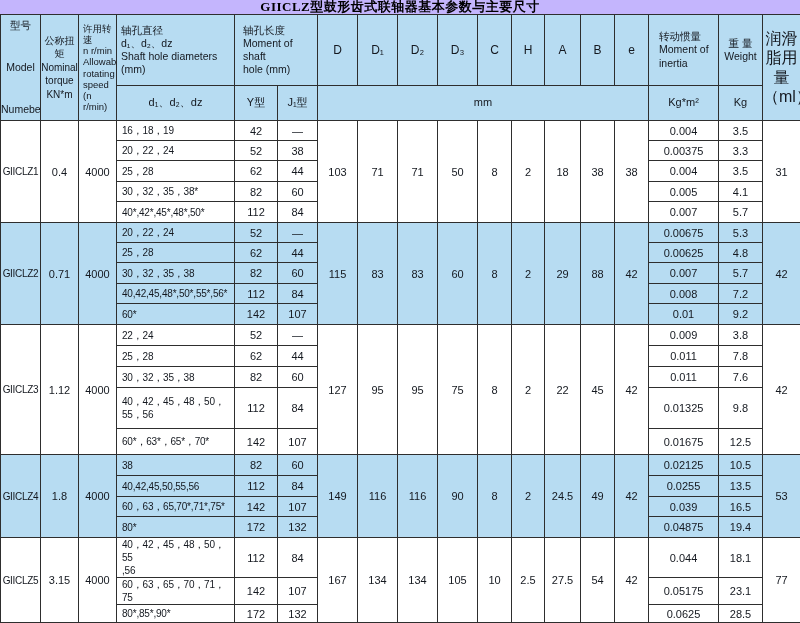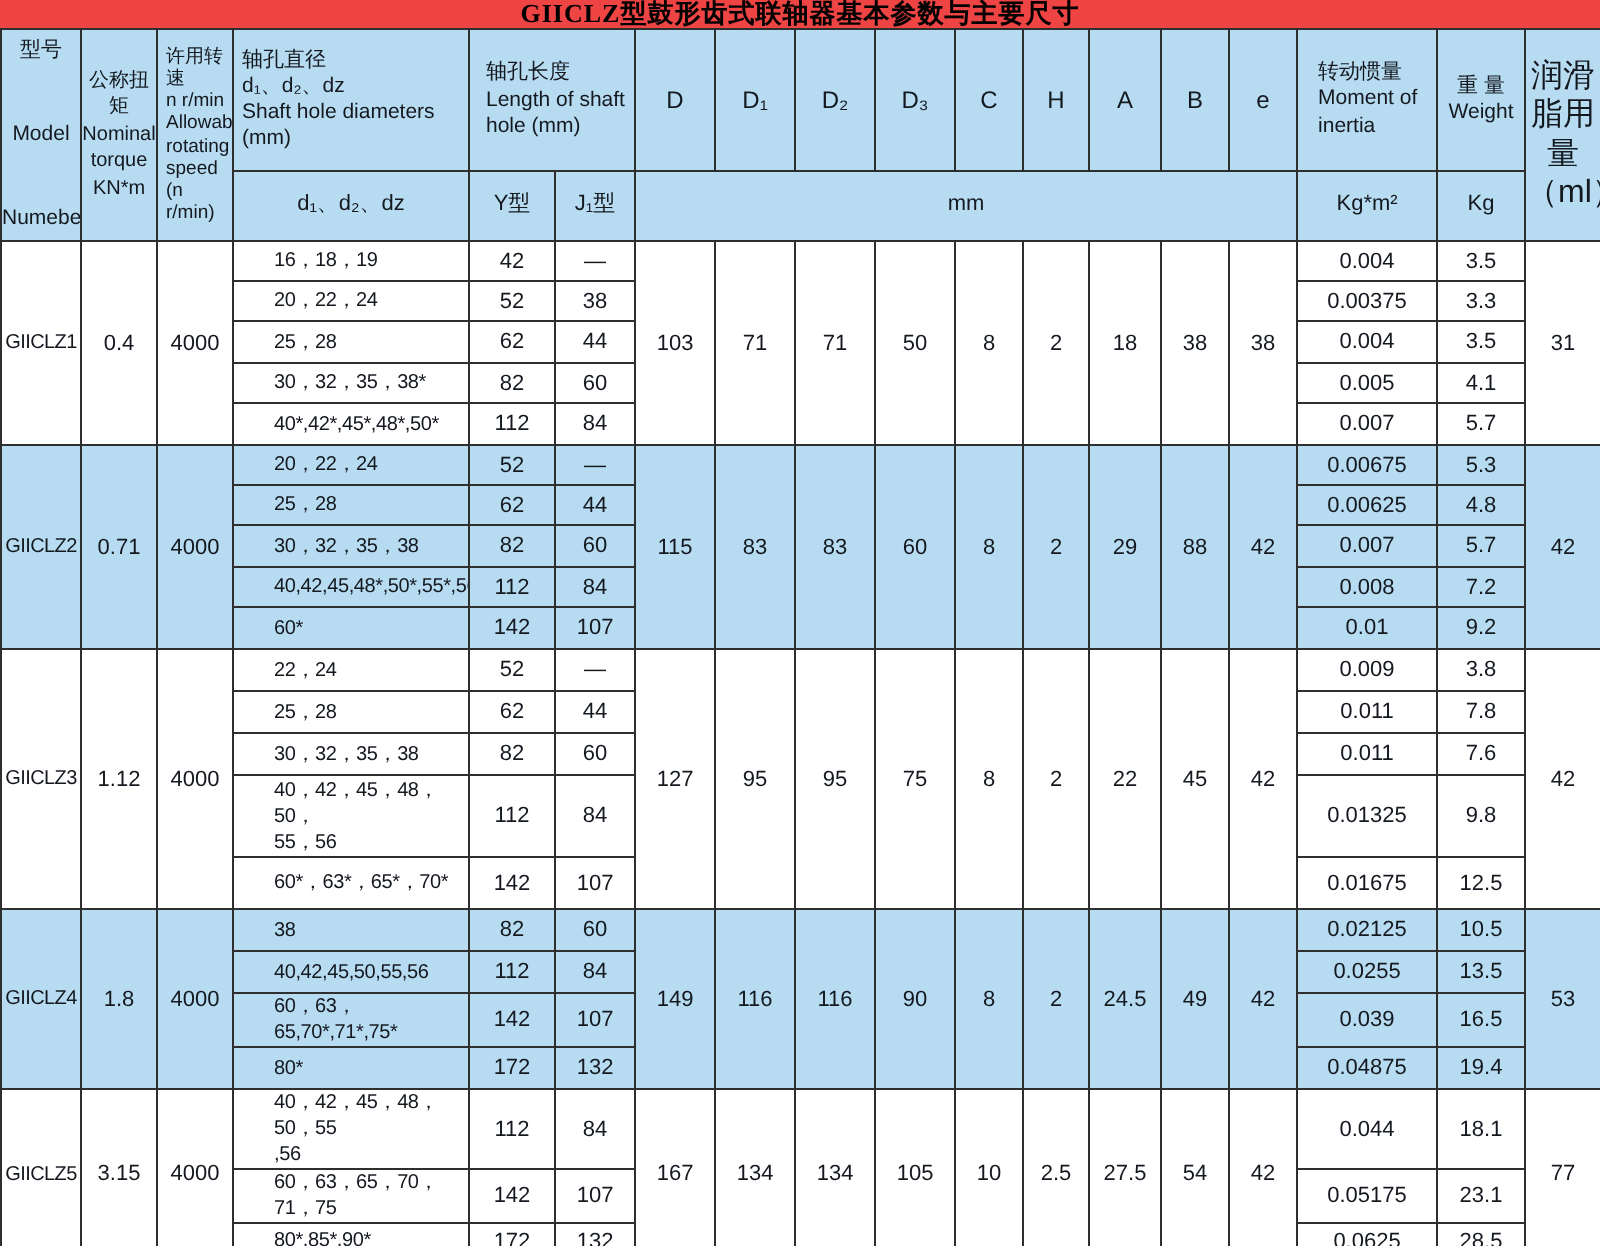"GIICLZ型鼓形齿式联轴器基本参数与主要尺寸" .page { background: #ef4444 -> #c4b5fd }
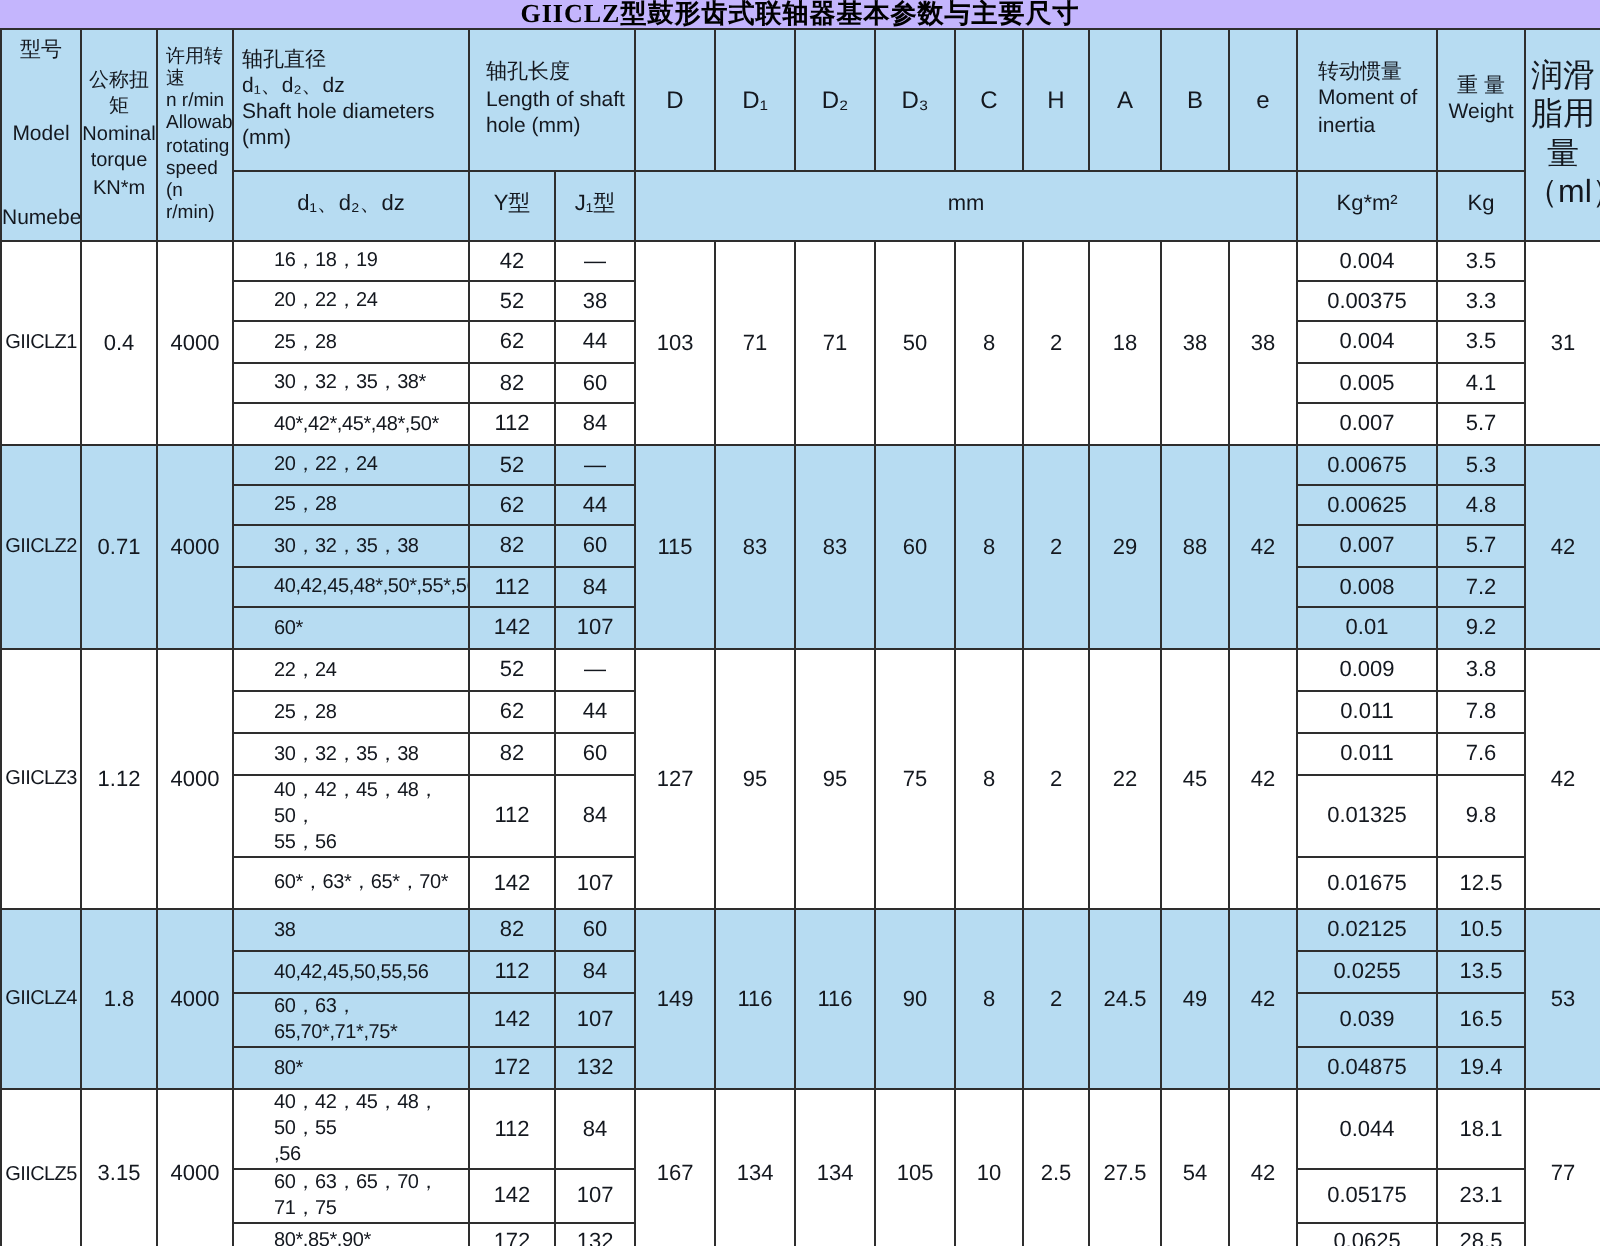"轴孔长度" th.left { text: Length -> Moment }
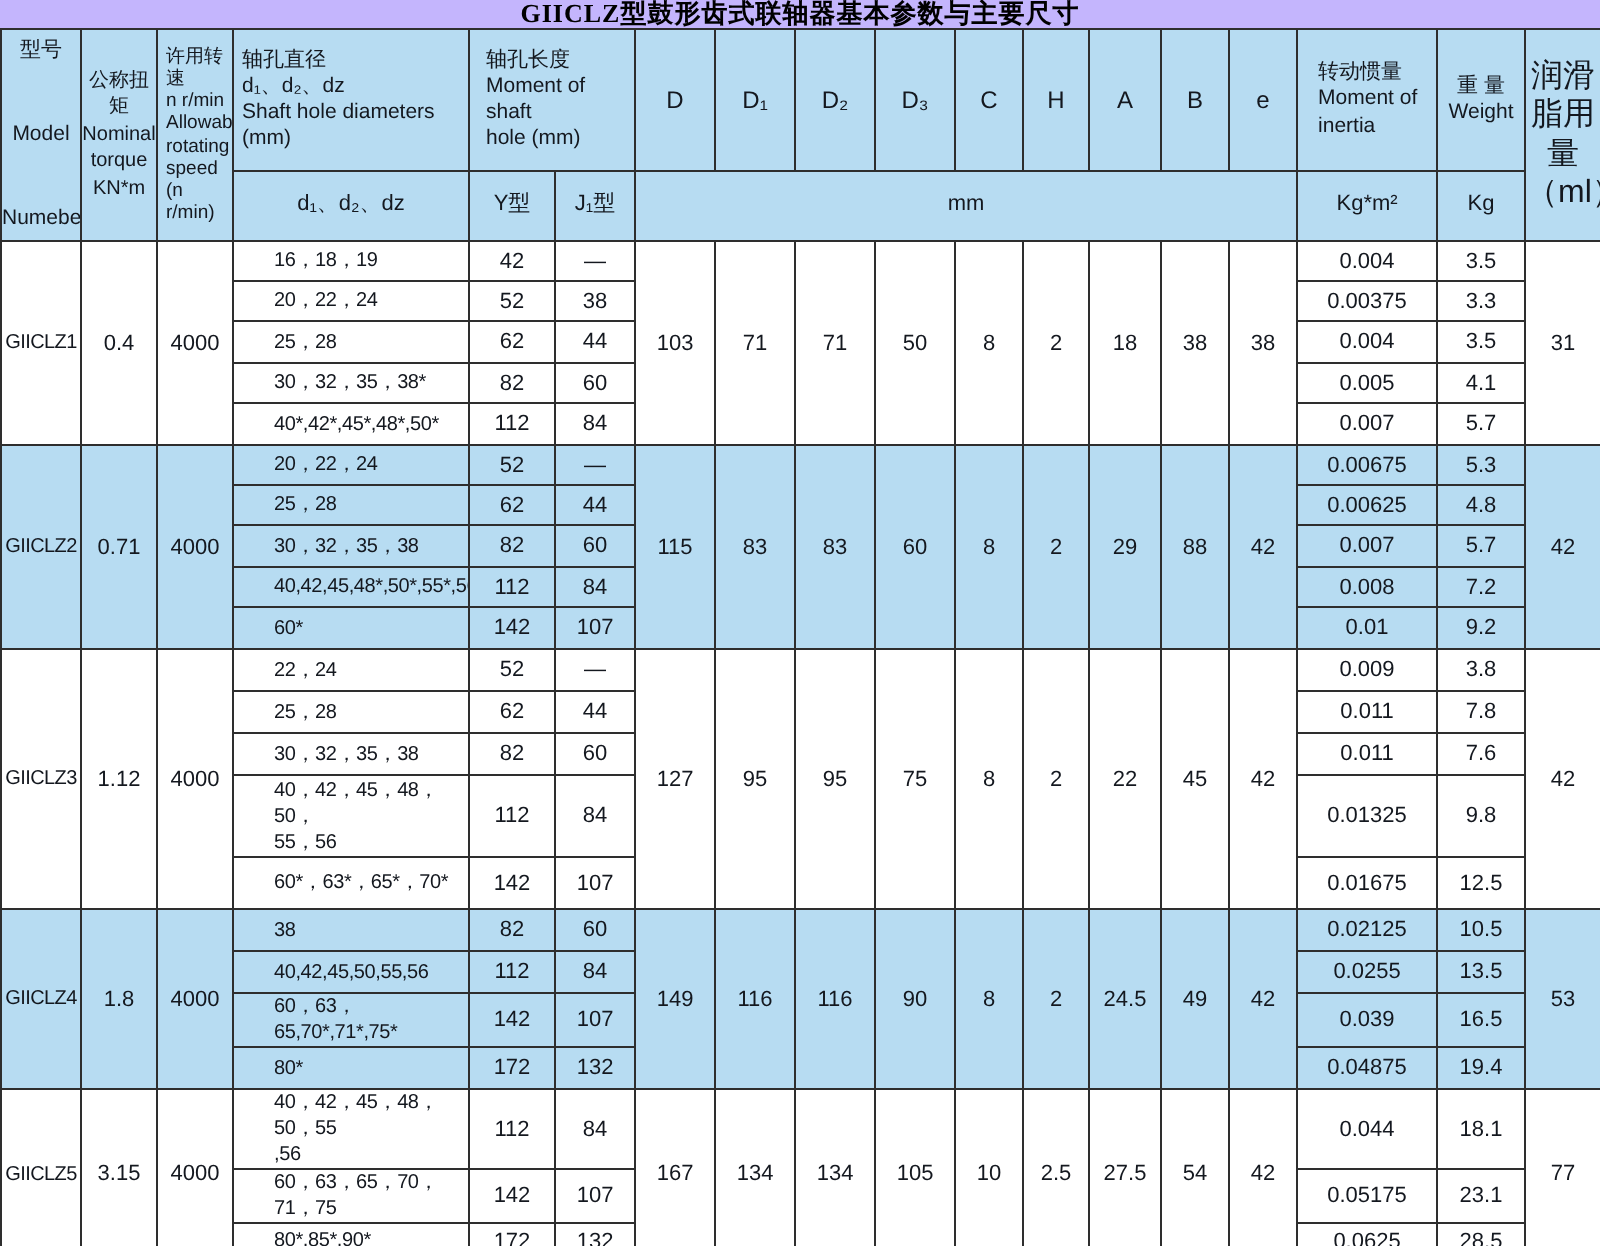"16，18，19" td.shaft { padding-left: 20px -> 5px }
